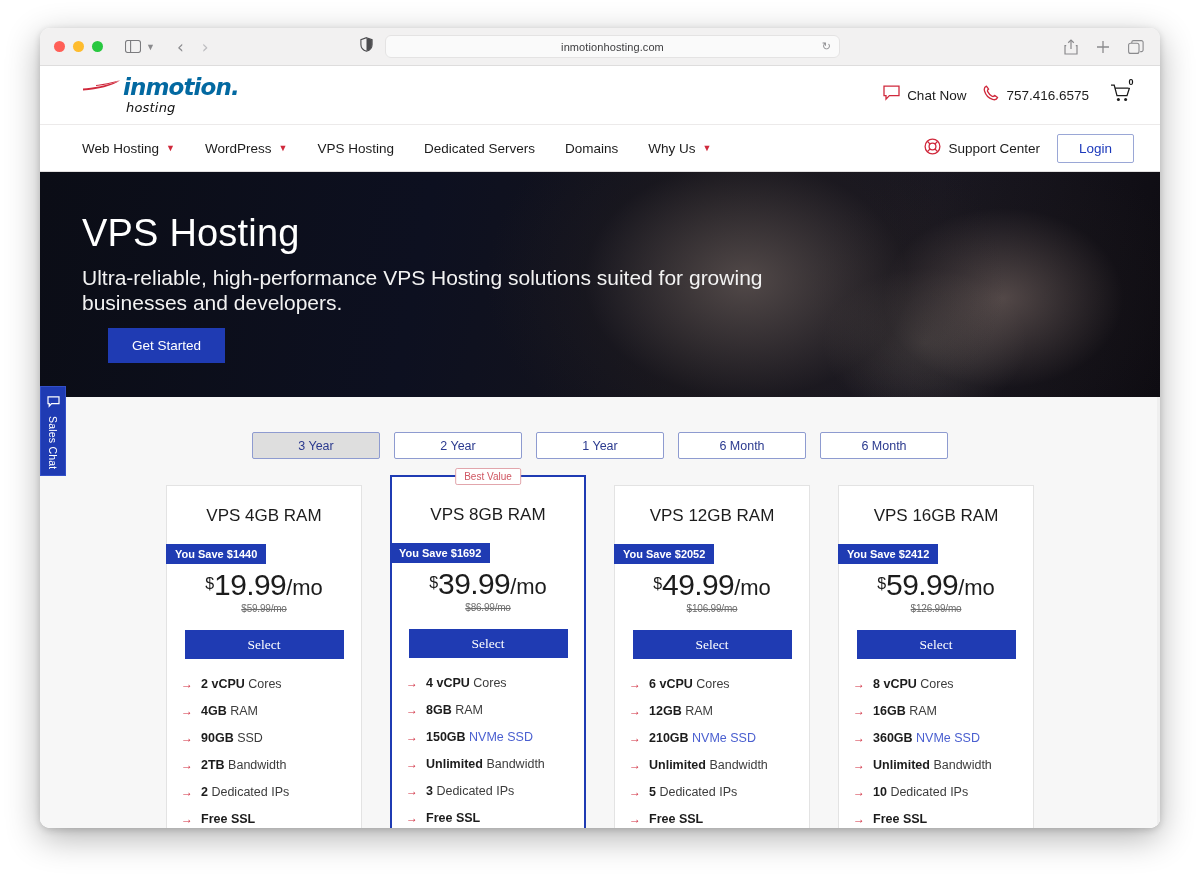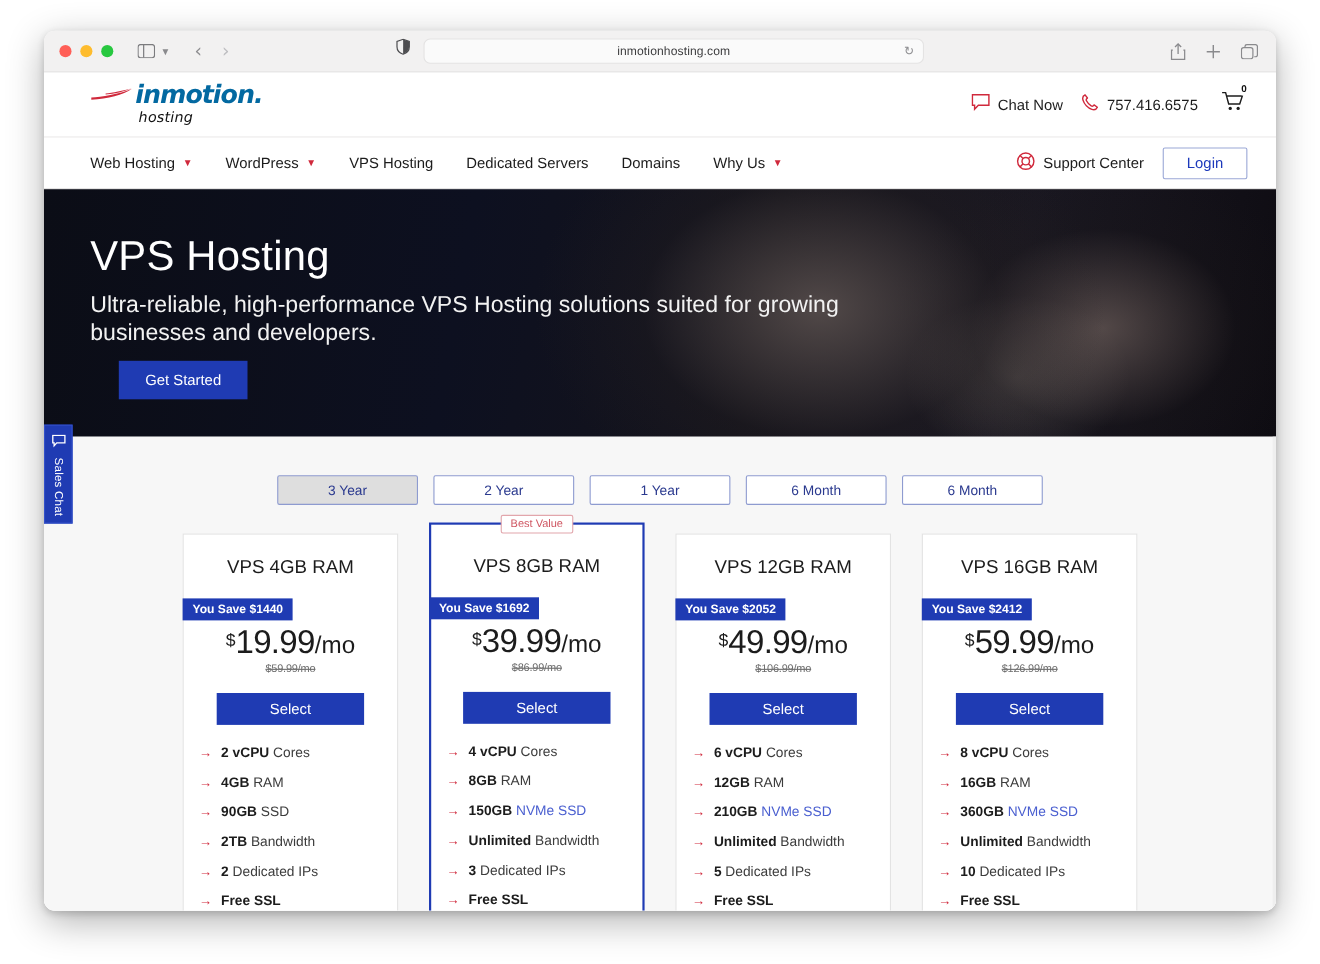"inmotionhosting.com" .addr-wrap { align-items: none -> center }
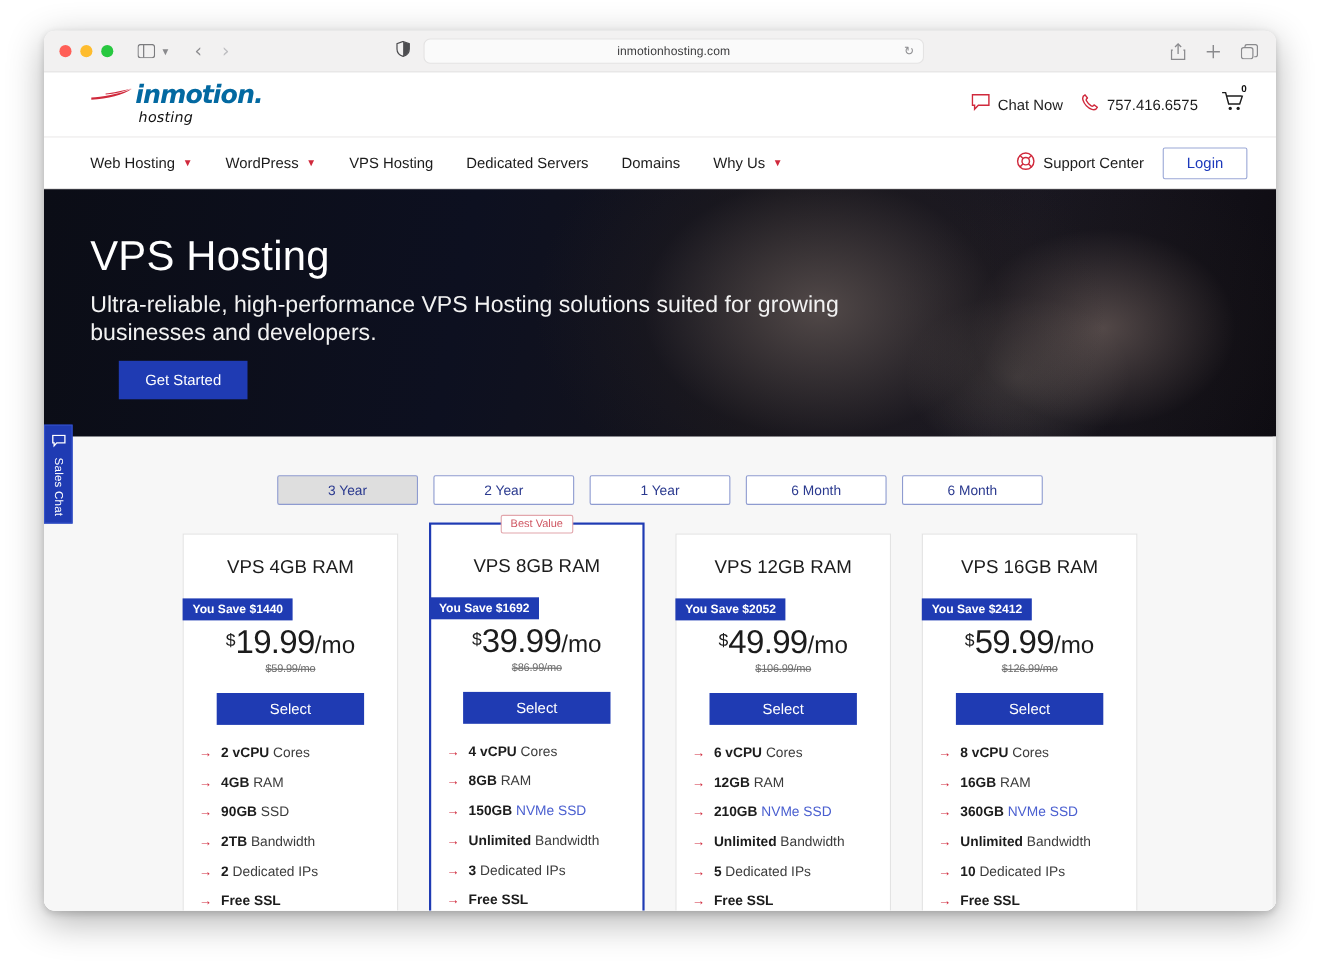"Select" .select-btn { font-family: none -> Liberation Serif, serif; width: 134px -> 159px }
